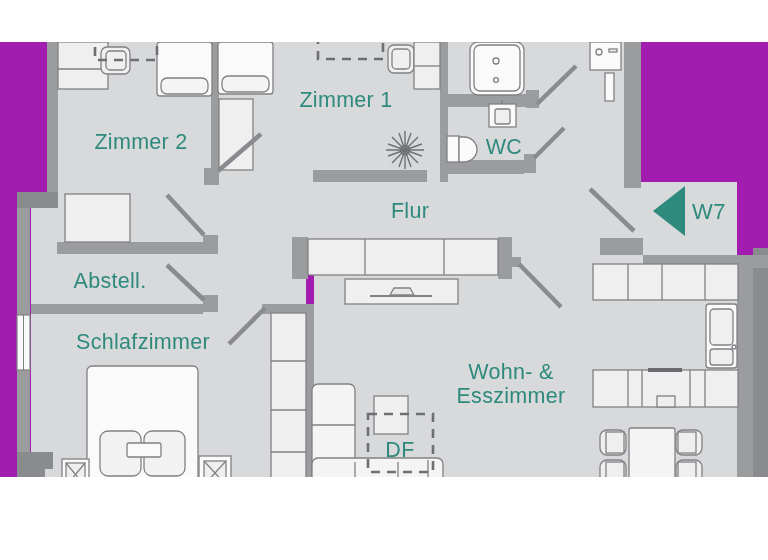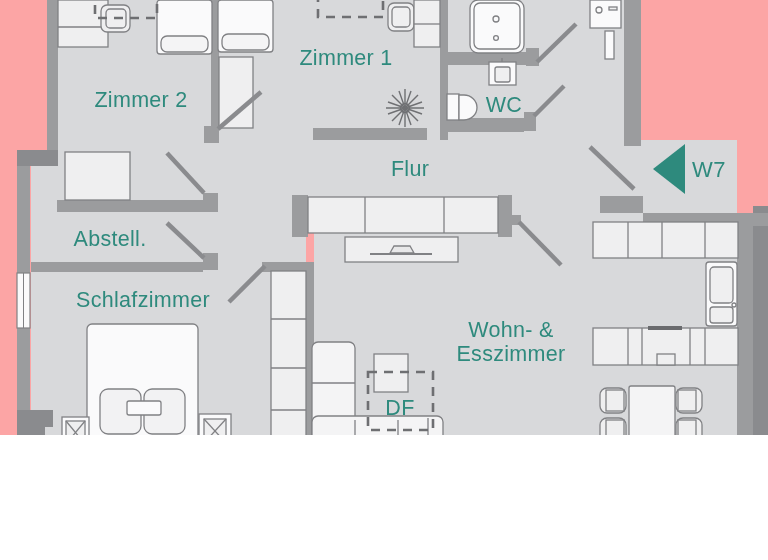"Zimmer 1" .stage { background: #fca5a5 -> #a21caf; margin-top: none -> 42px }
